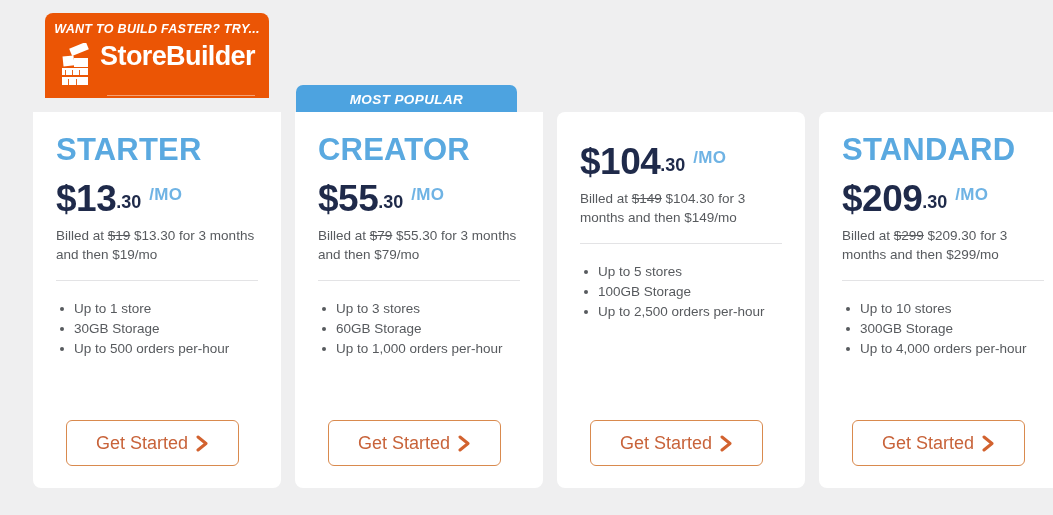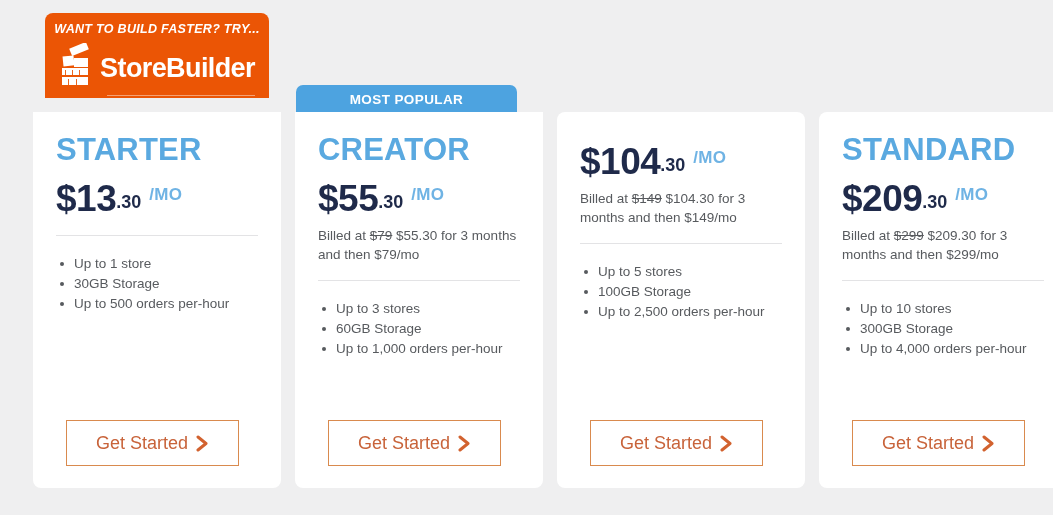"StoreBuilder" .sb-logo-row { align-items: center -> flex-start }
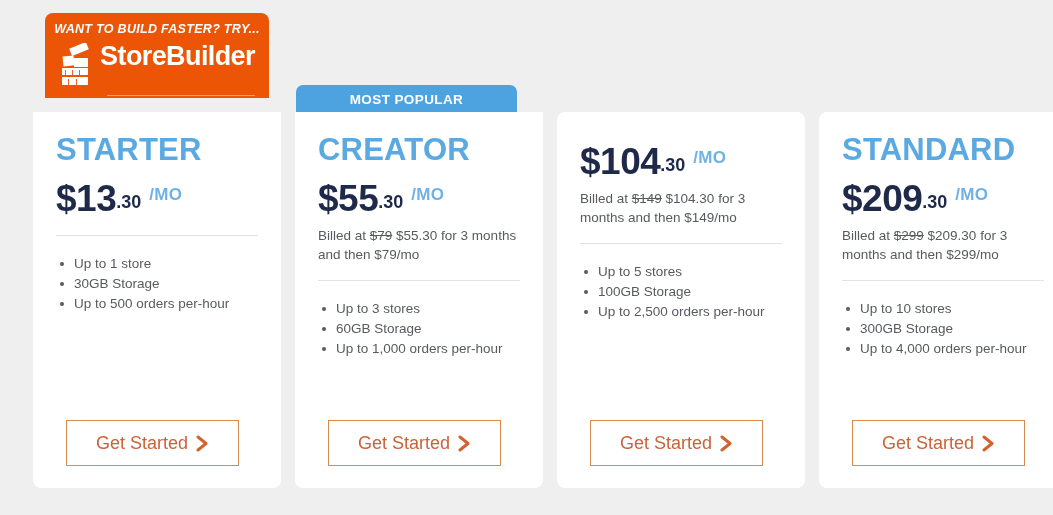"MOST POPULAR" .popular-badge { font-style: none -> italic }
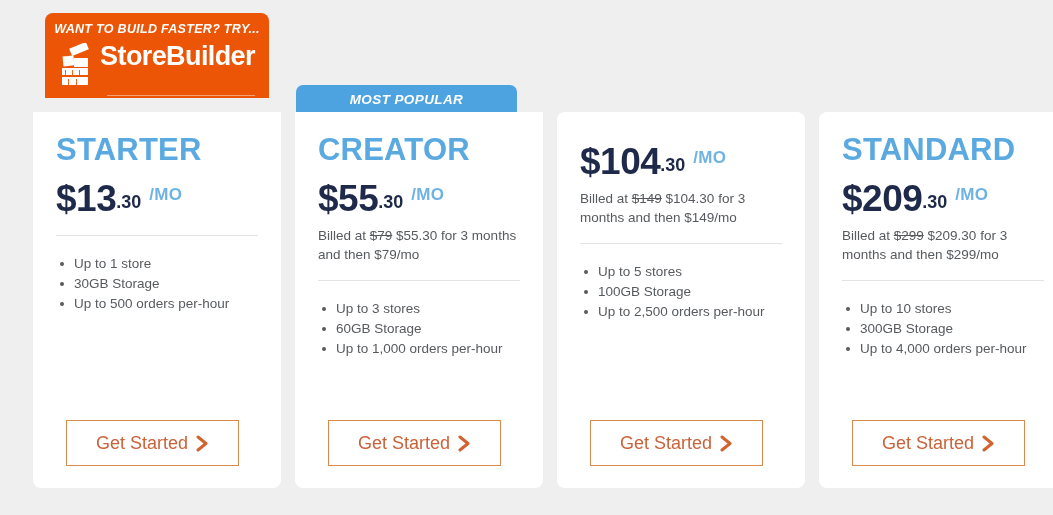"Billed at $19 $13.30 for" div.billing { html: none -> <div><span>Billed at </span><s>$19</s><span> $13.30 for 3 months and then $19/mo</span></div> }
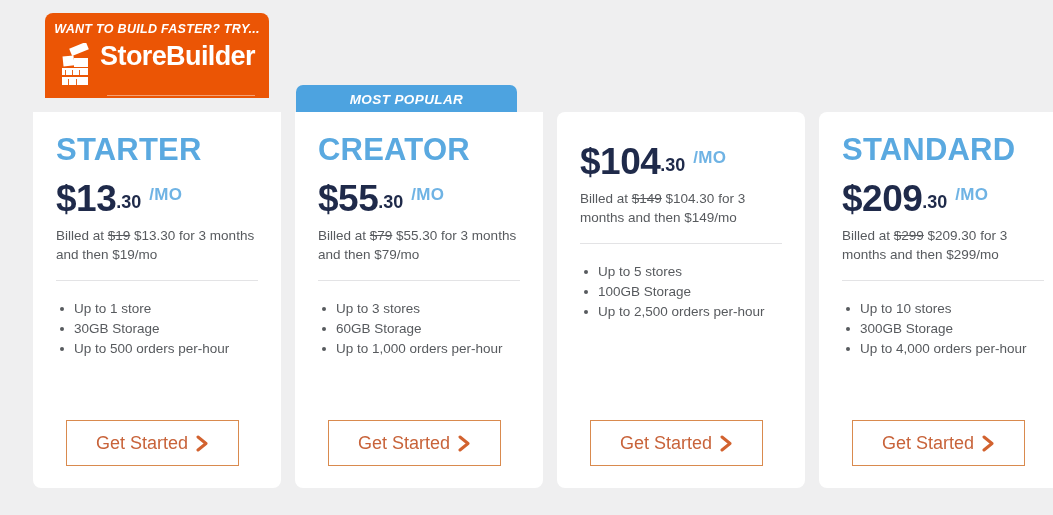"Get Started" .cta { border-radius: 0 -> 6px }
